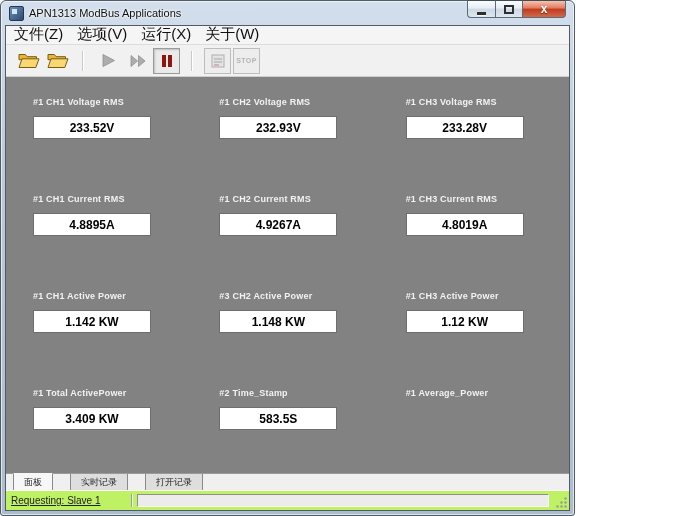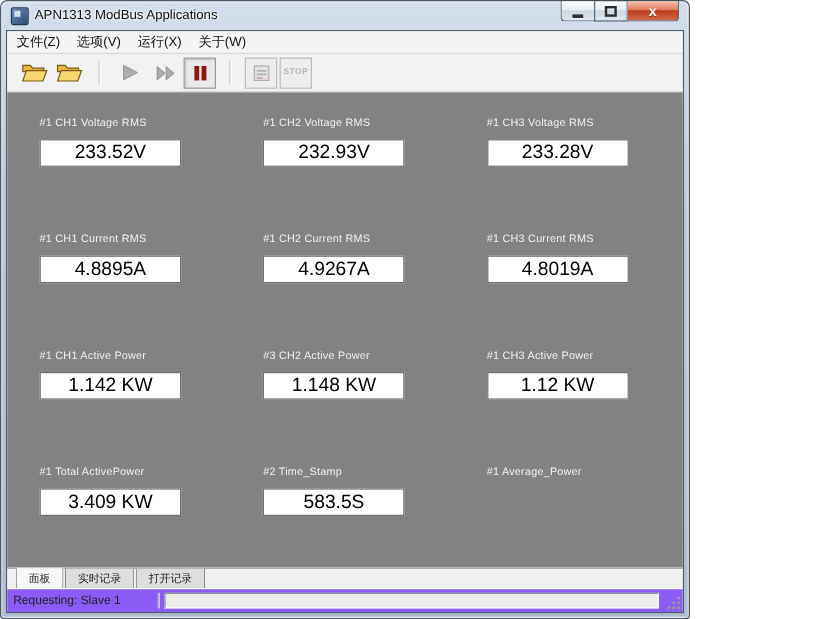"文件(Z)" .menubar { font-size: 11px -> 15px }
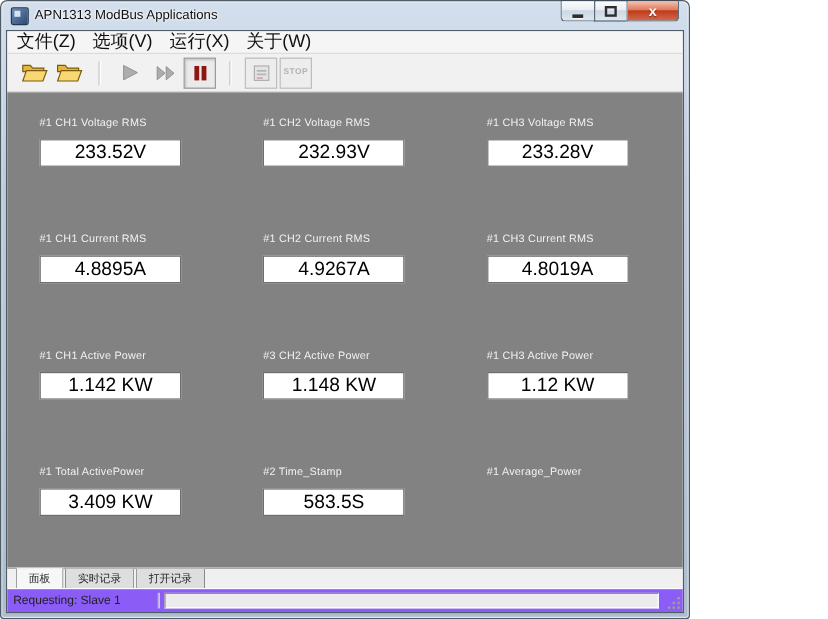"#1 CH1 Voltage RMS" .panel { font-weight: none -> bold }
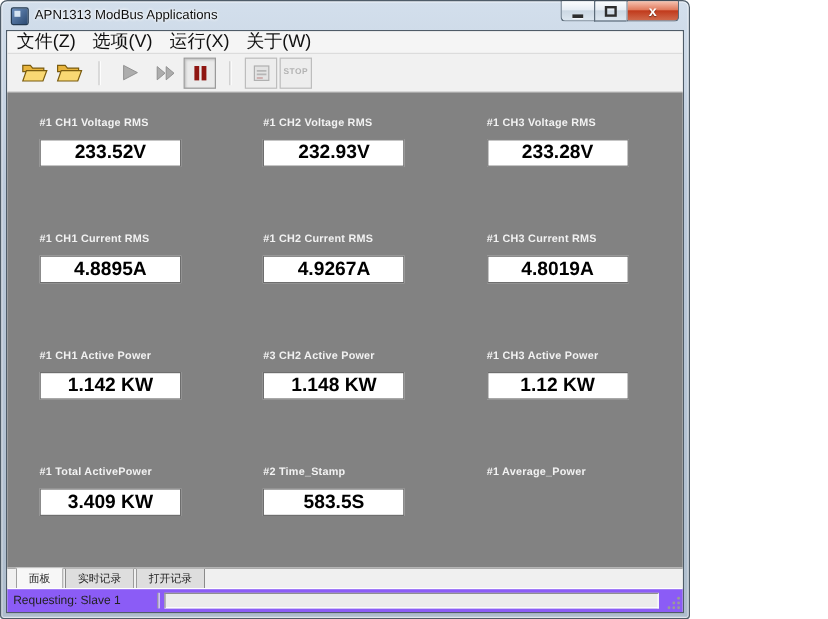"233.52V" .gvalue { font-size: 16px -> 12px }
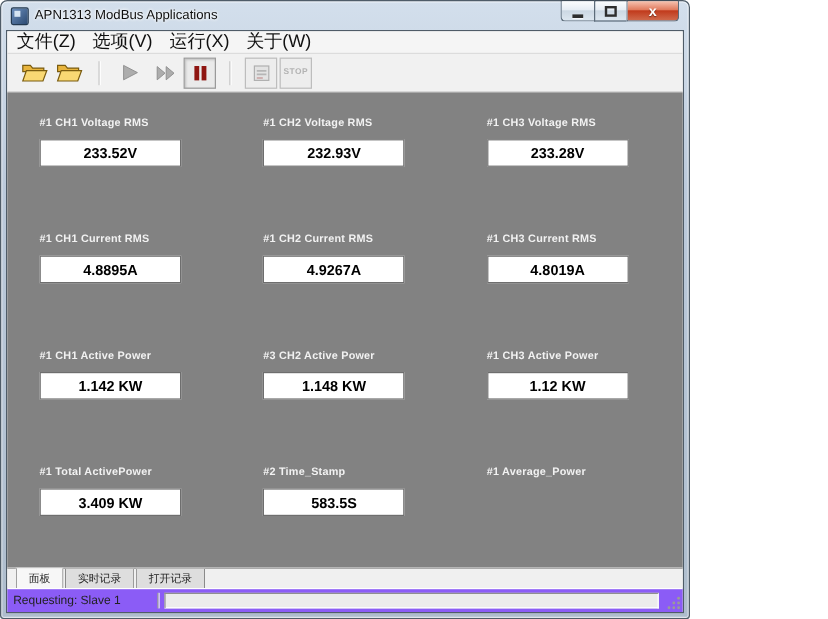"面板" .tabbar { gap: none -> 16px }
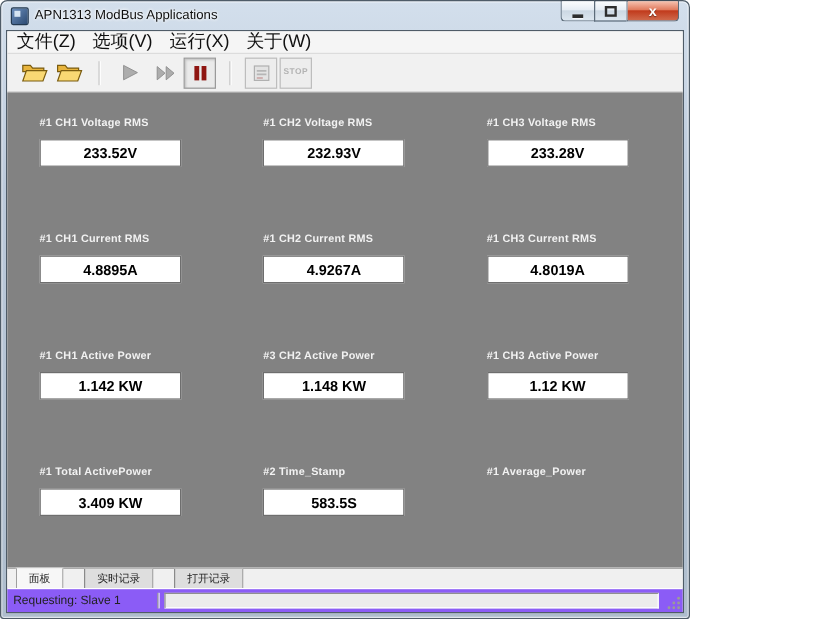"Requesting: Slave 1" .statusbar { background: #8b5cf6 -> #bef264; text-decoration: none -> underline }
